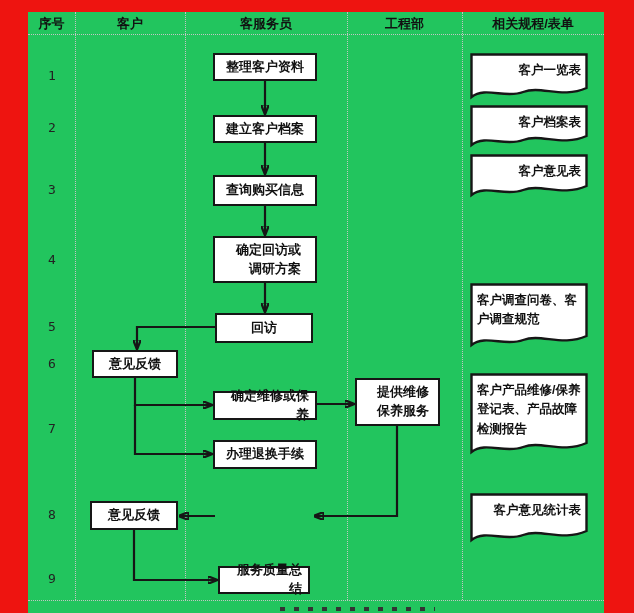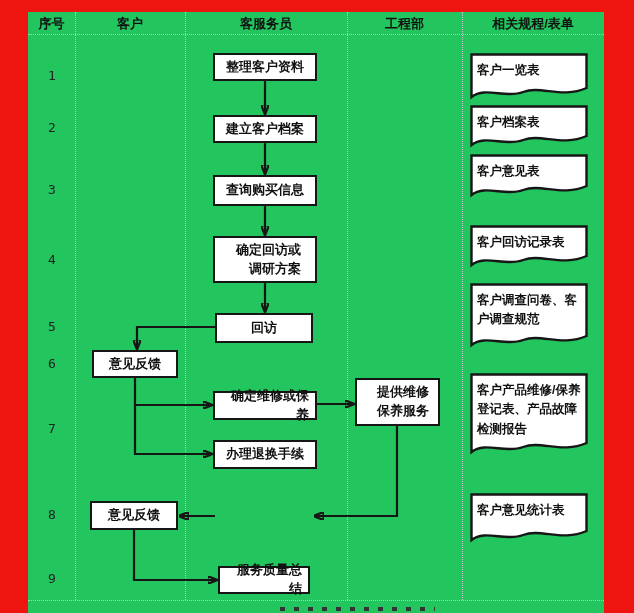"客户一览表" .doc-text.center { text-align: left -> right }
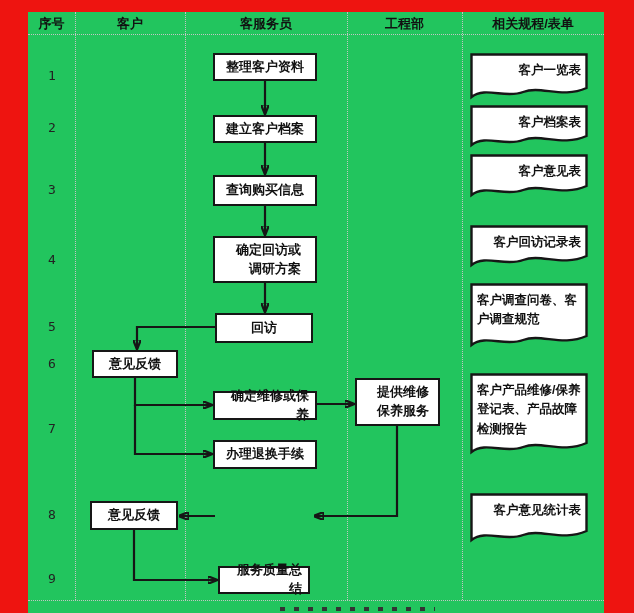"客户回访记录表" div.doc { html: <div> <svg> <path></path> </svg> <span>客户回访记录表</span> </div> -> none }
